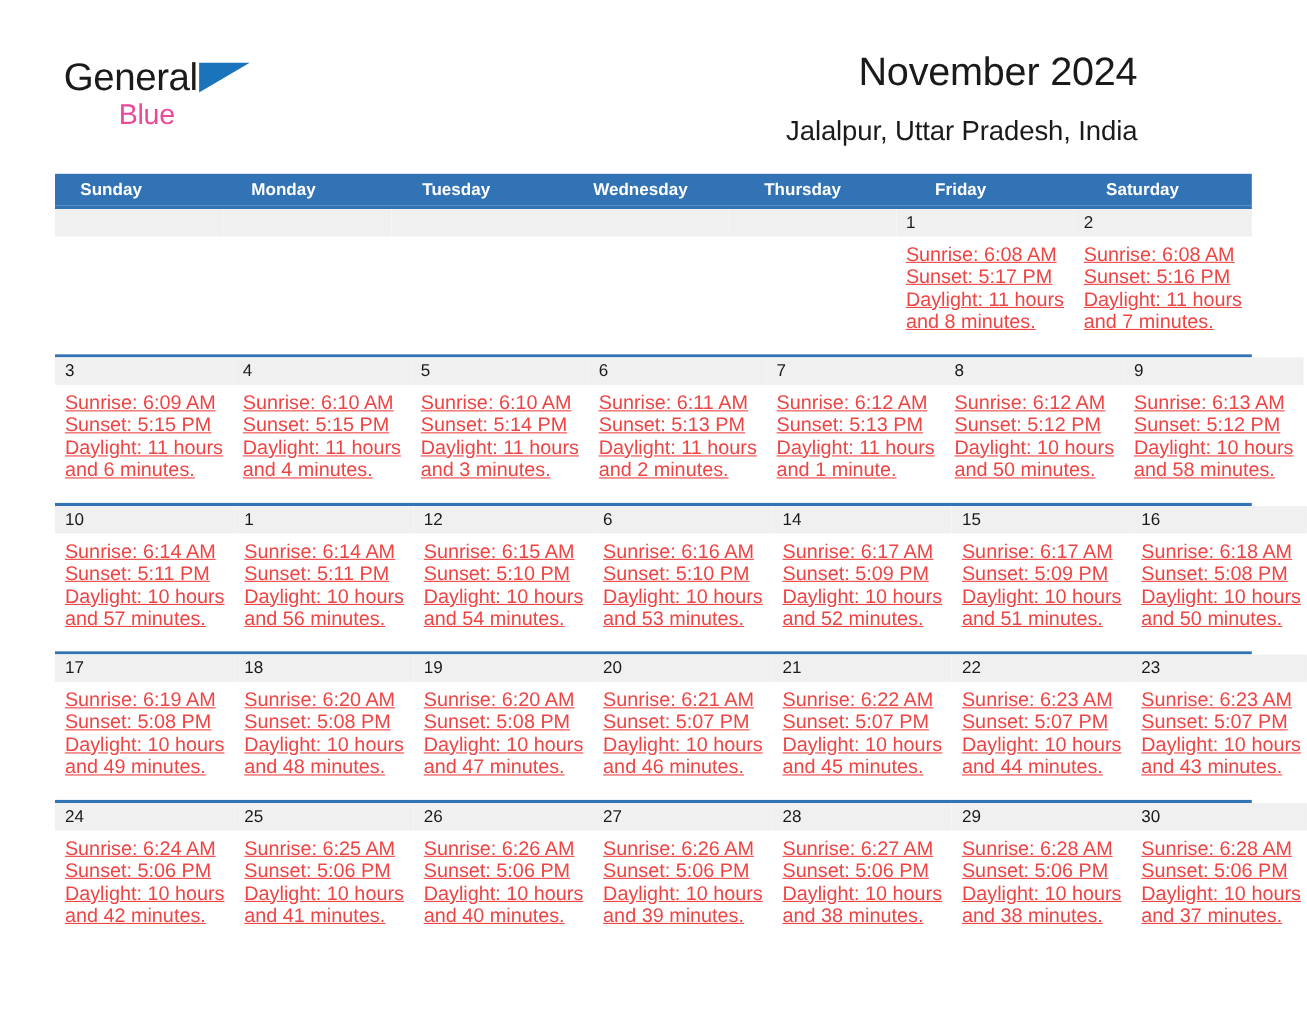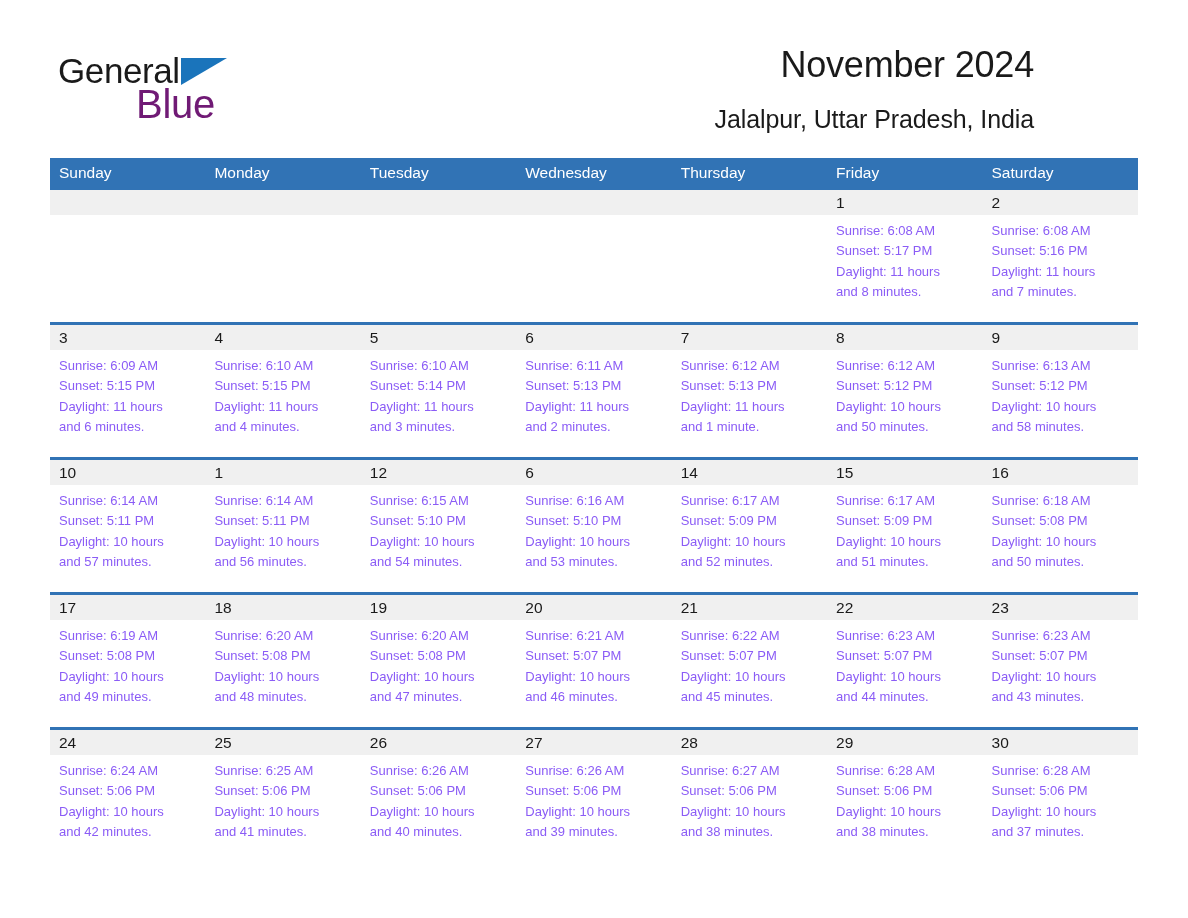"Blue" .logo-row2 { color: #701a75 -> #ec4899; font-size: 40px -> 26px; margin-left: 78px -> 50px }
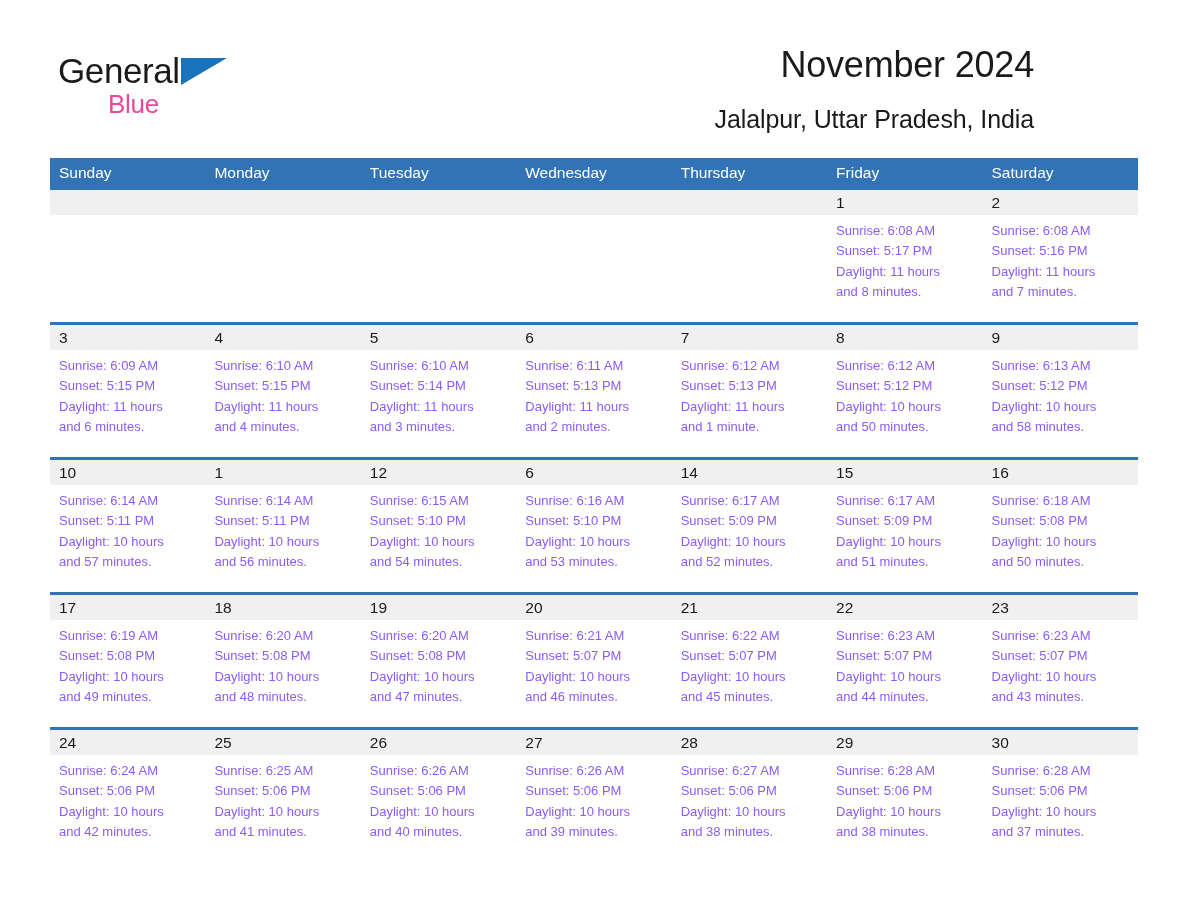"Sunday" .weekday { font-weight: none -> bold; padding-left: 9px -> 23px }
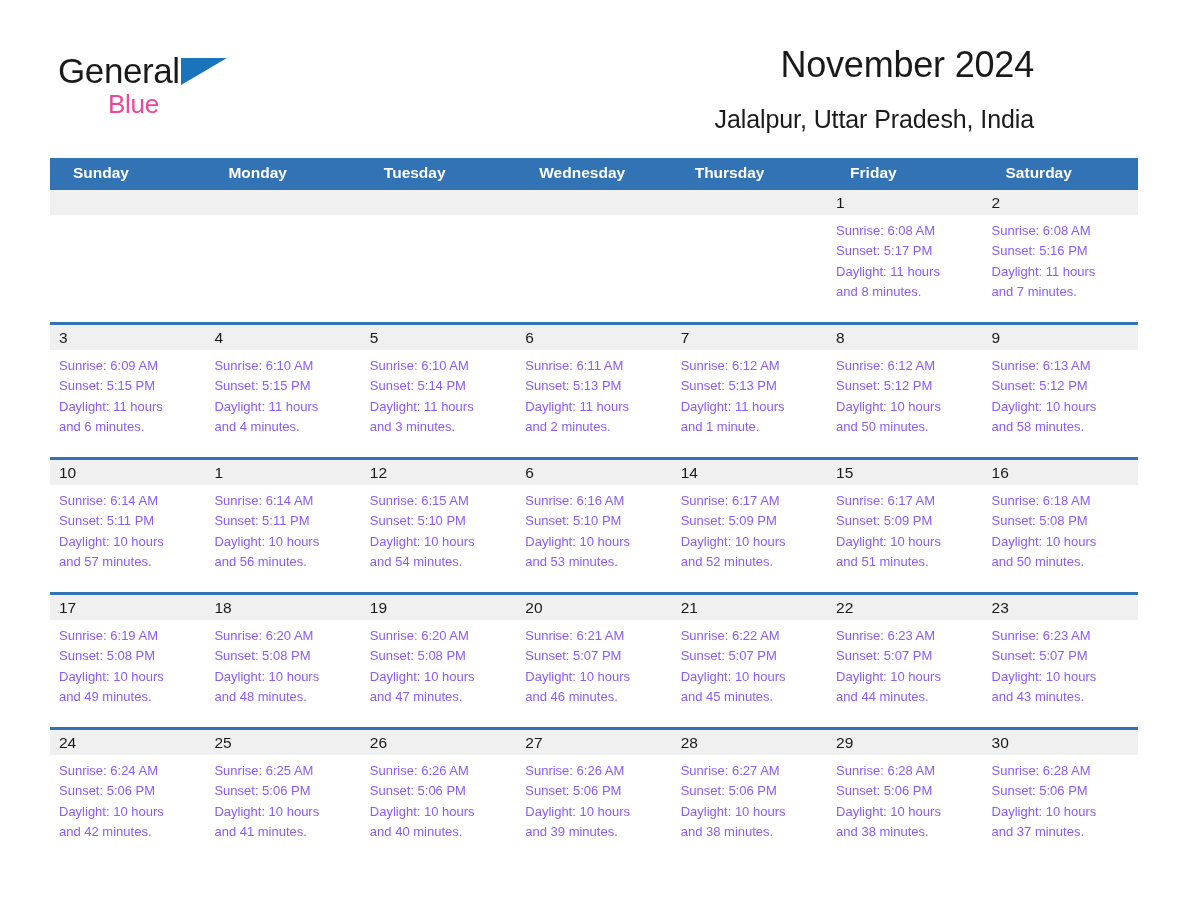"Sunrise: 6:08 AM" .day-info { color: #8b5cf6 -> #ef4444; font-size: 13px -> 18px; text-decoration: none -> underline }
